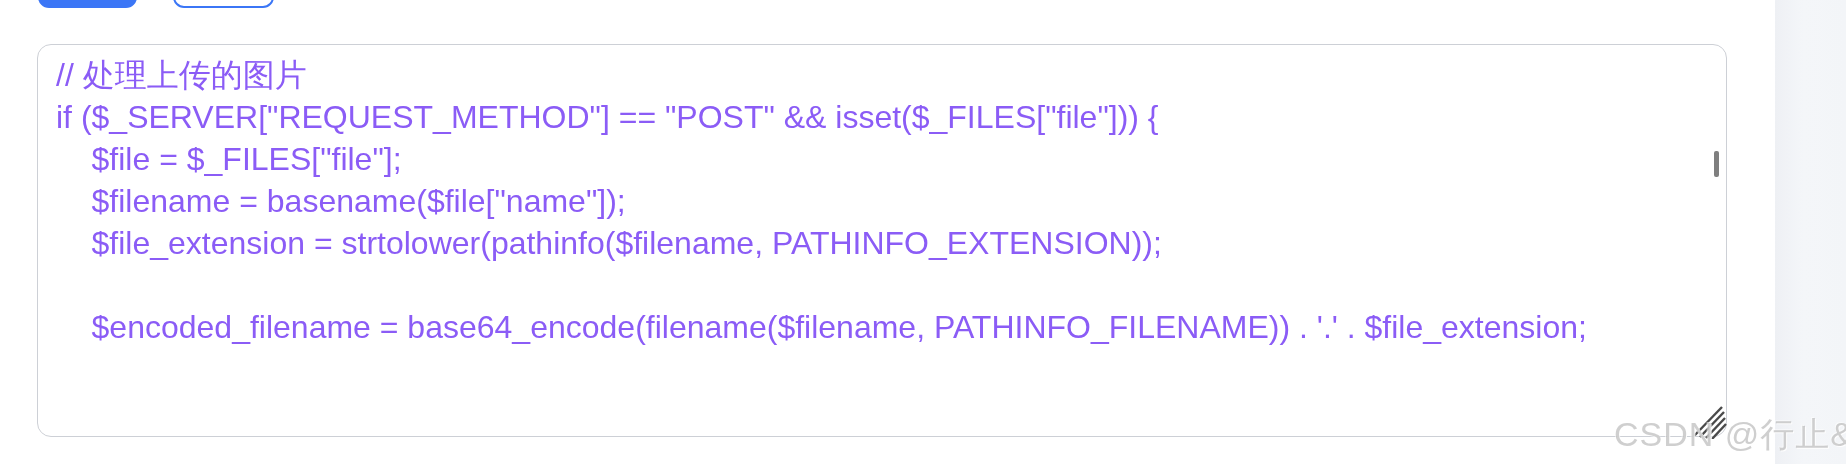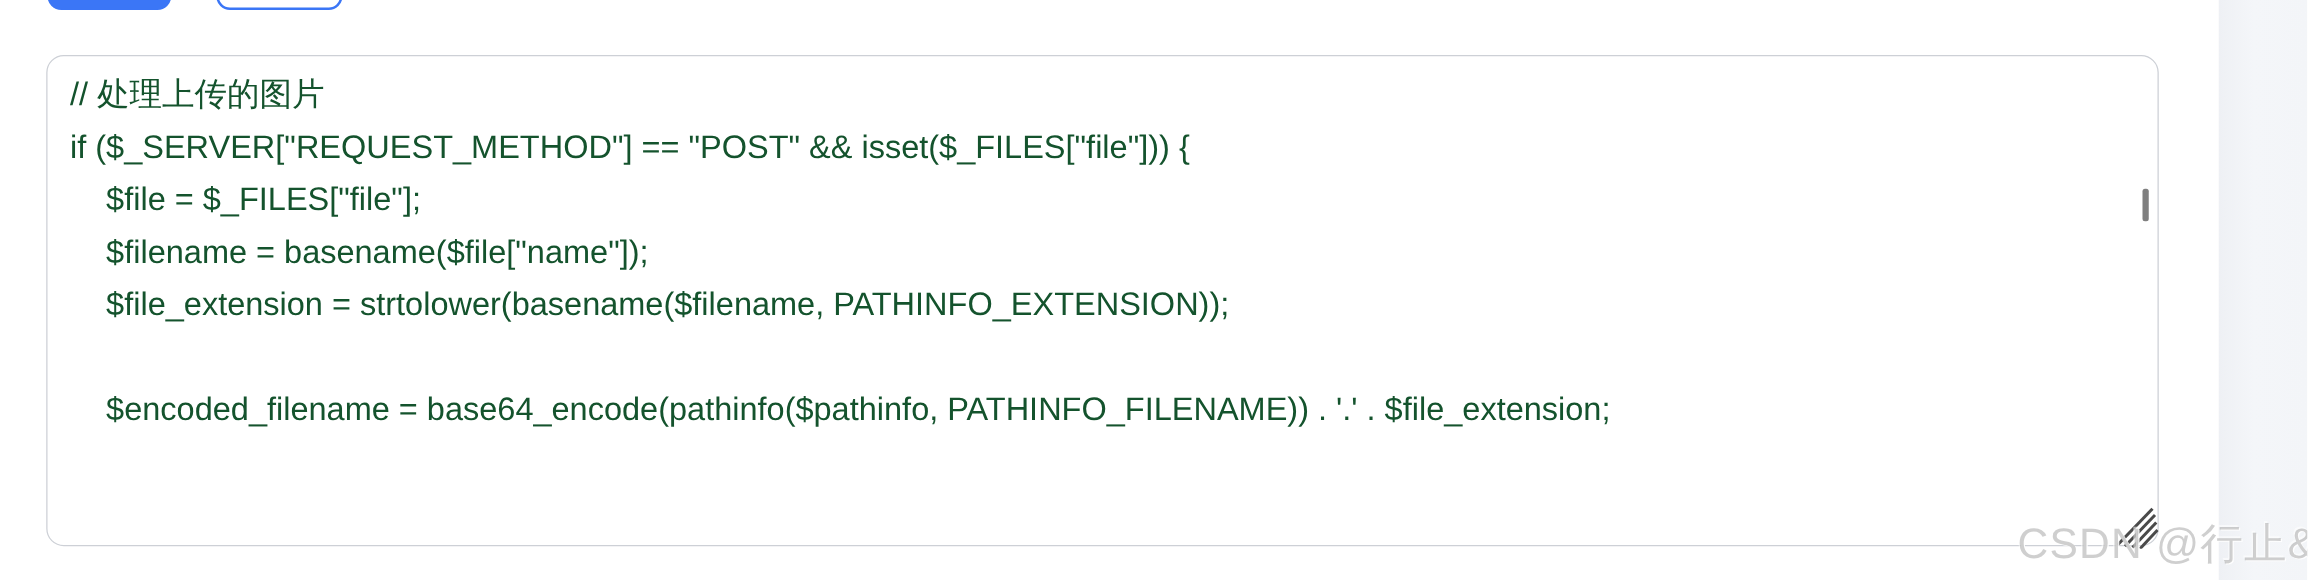"// 处理上传的图片" .code-line { color: #14532d -> #8b5cf6; font-size: 26px -> 32px }
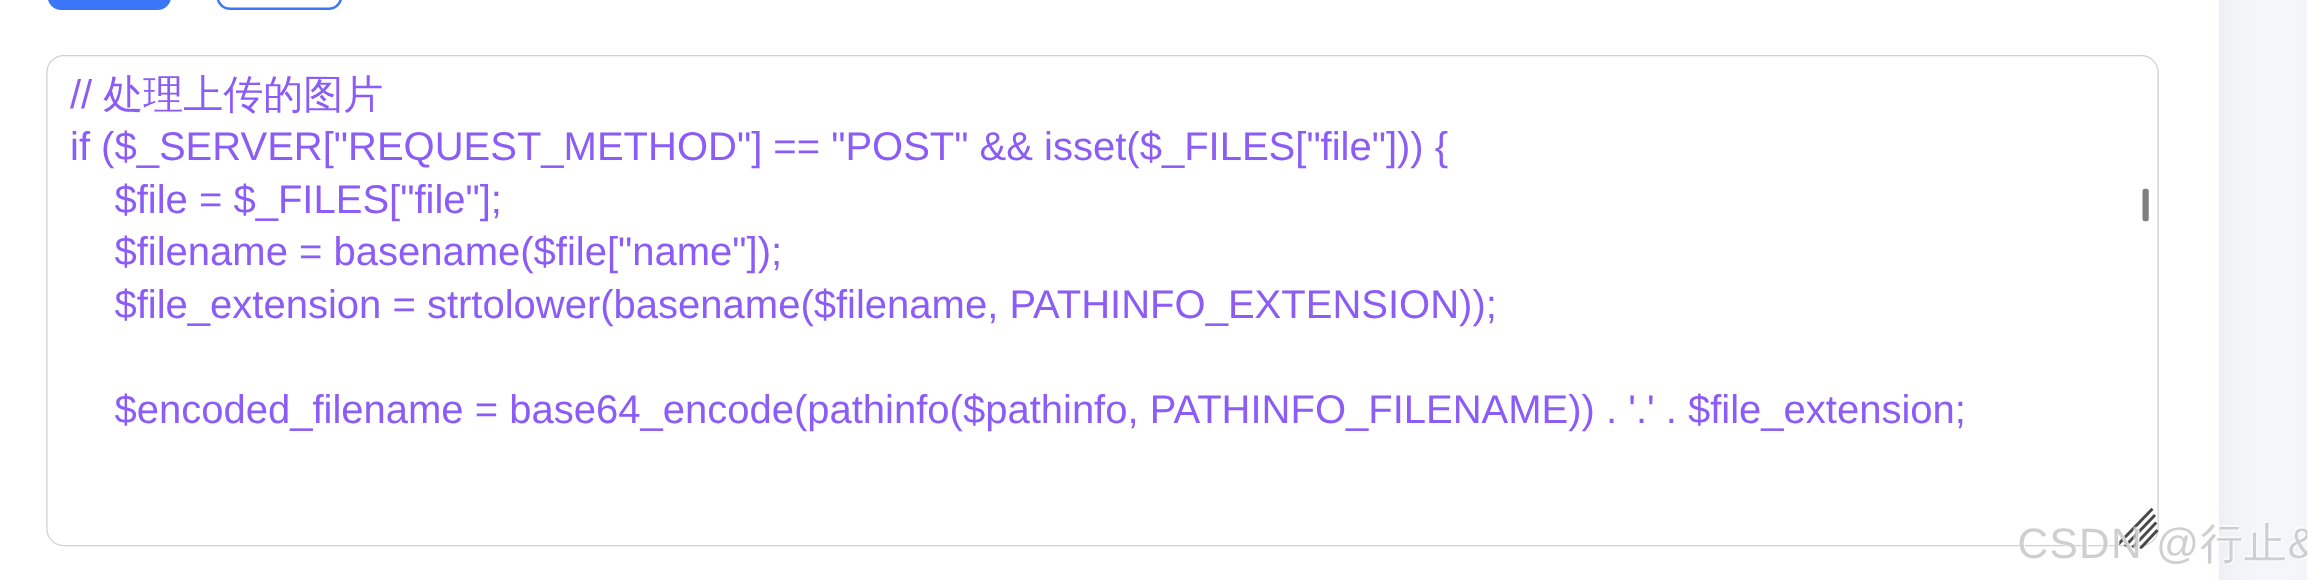"$file_extension =" div.code-line { text: basename -> pathinfo }
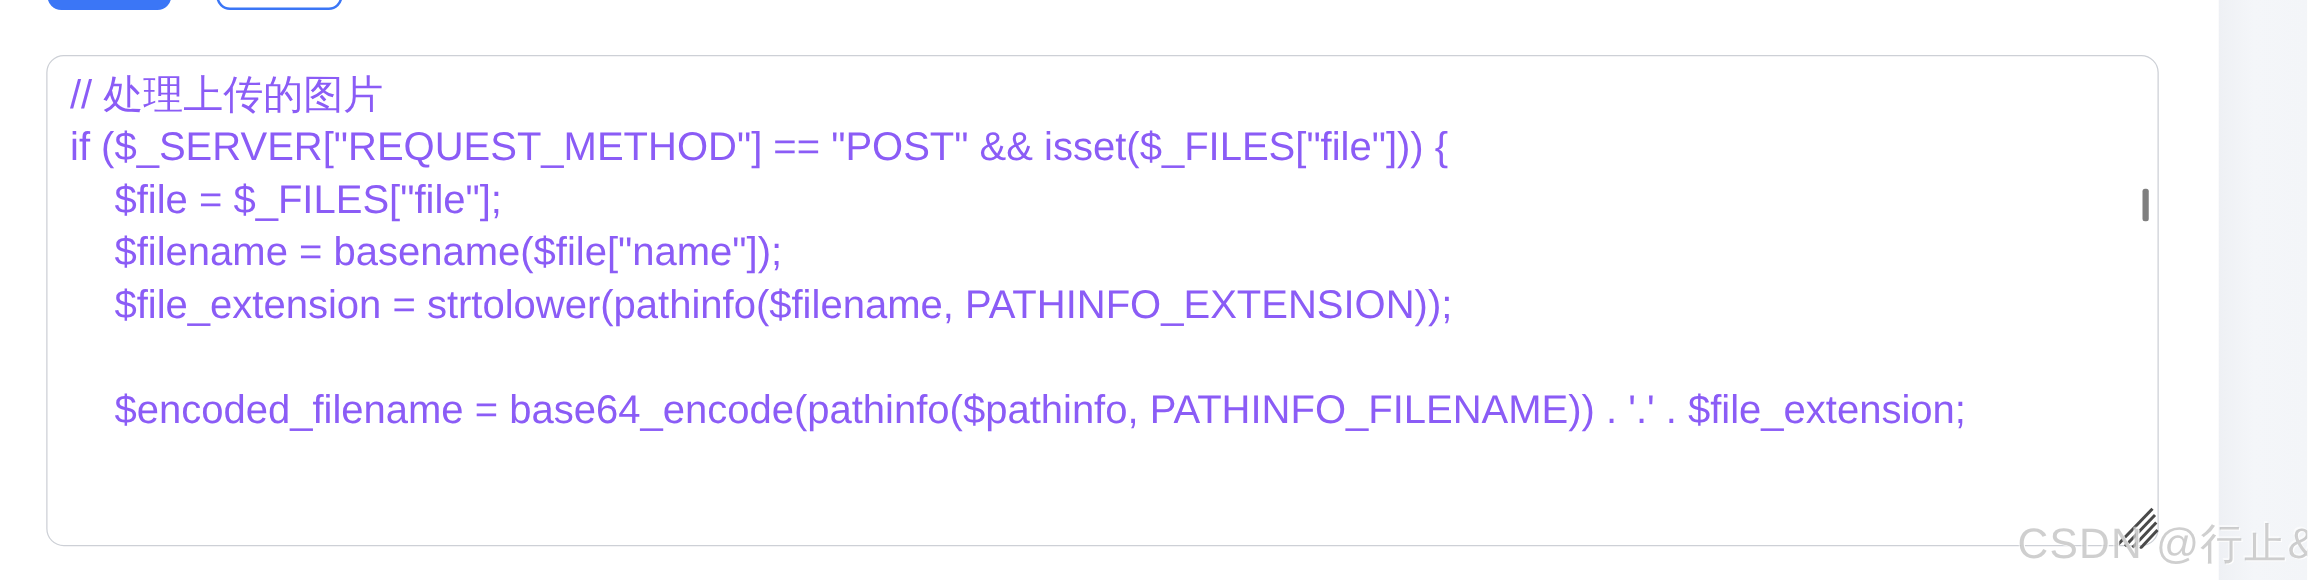"$encoded_filename =" div.code-line { text: pathinfo($pathinfo -> filename($filename }
